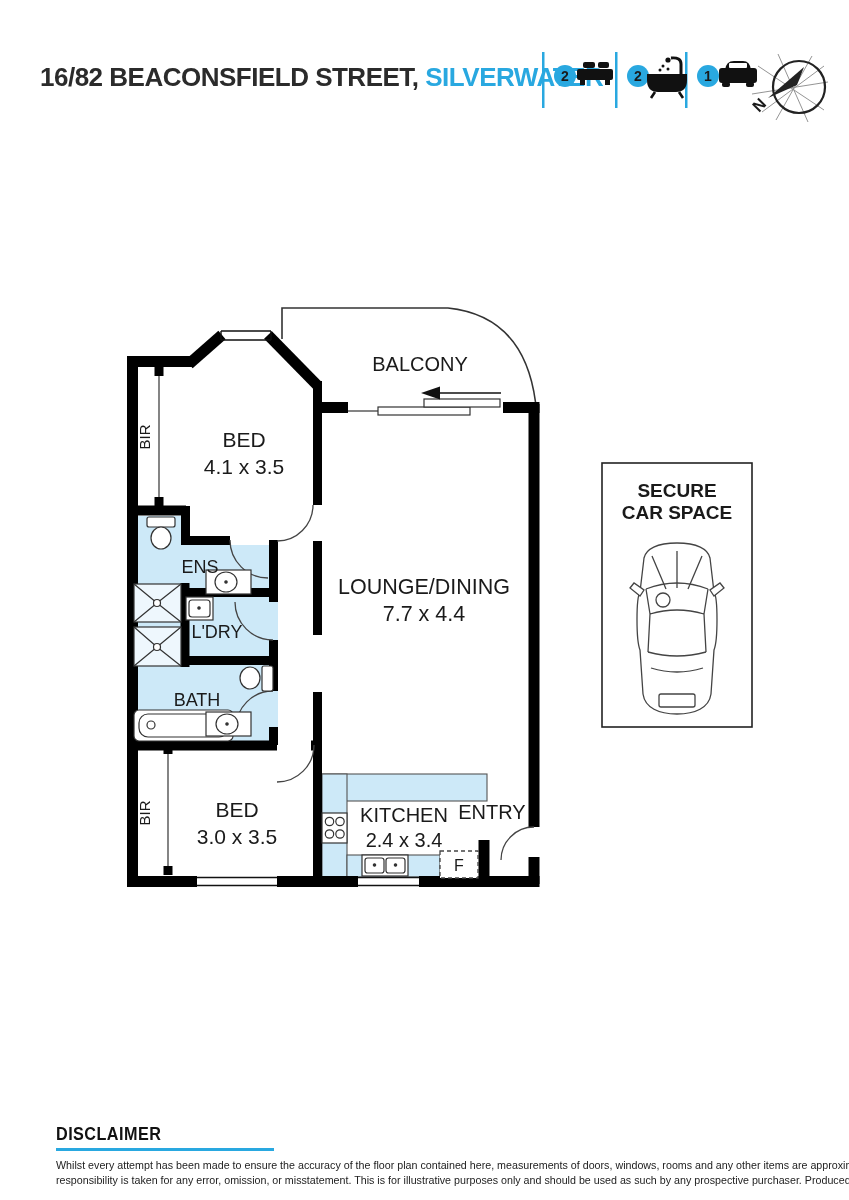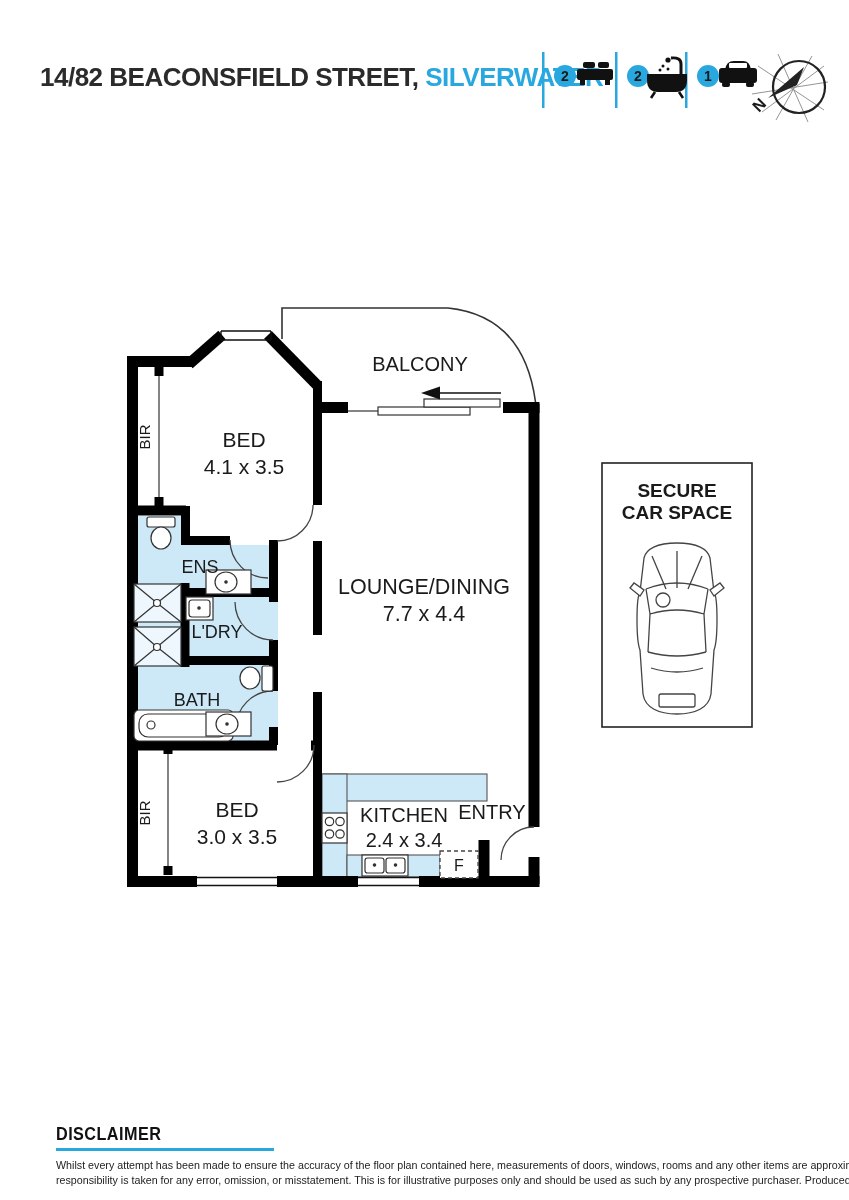"14/82 BEACONSFIELD STREET," span { text: 14/82 -> 16/82 }
